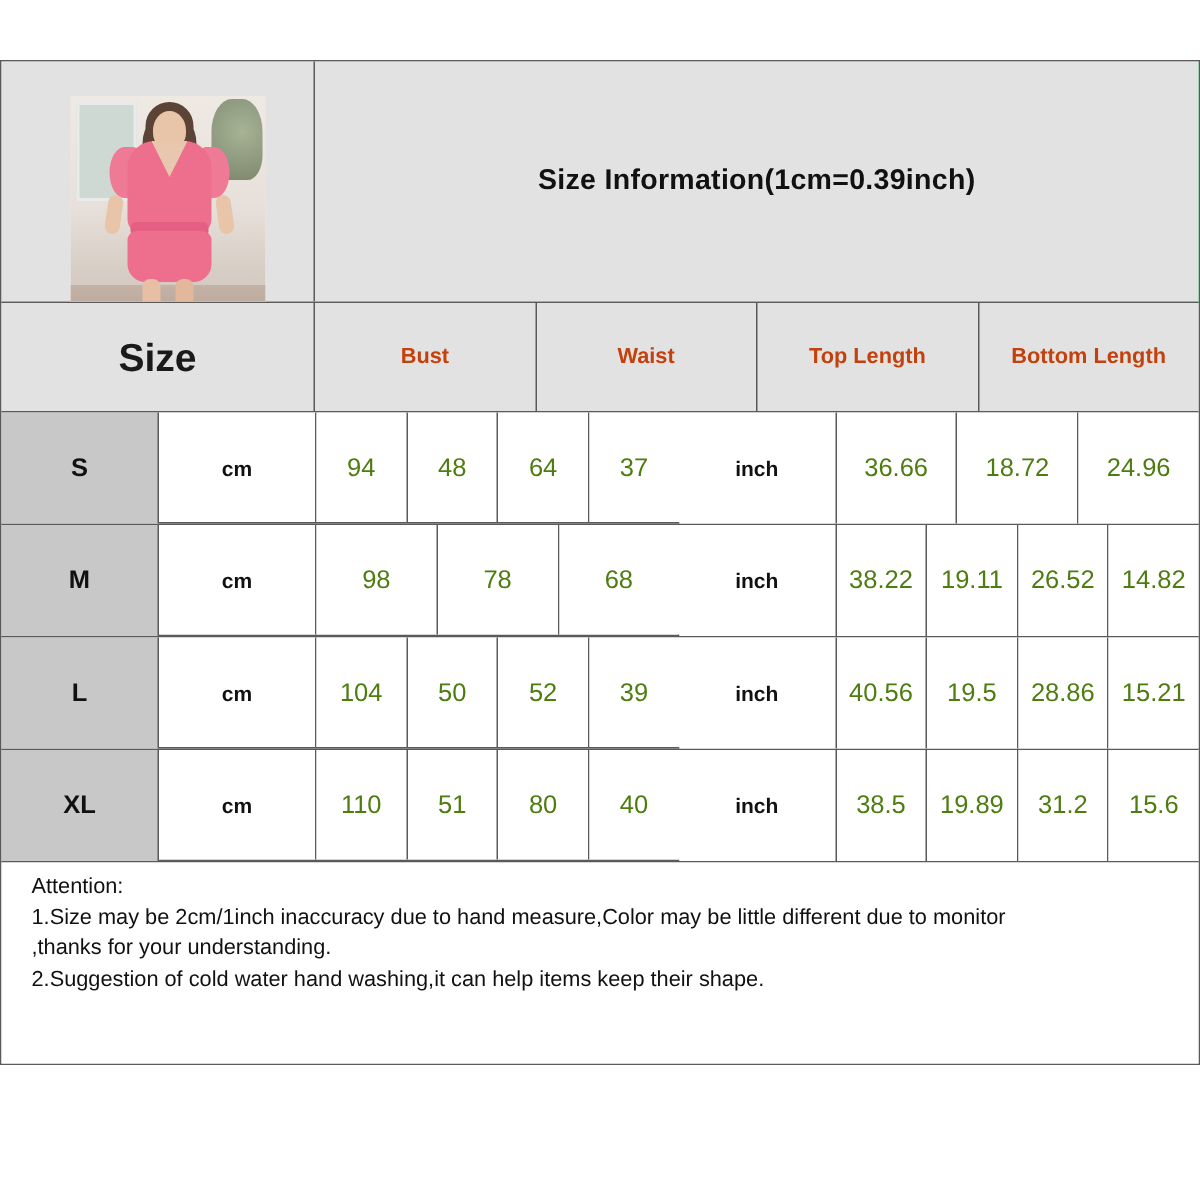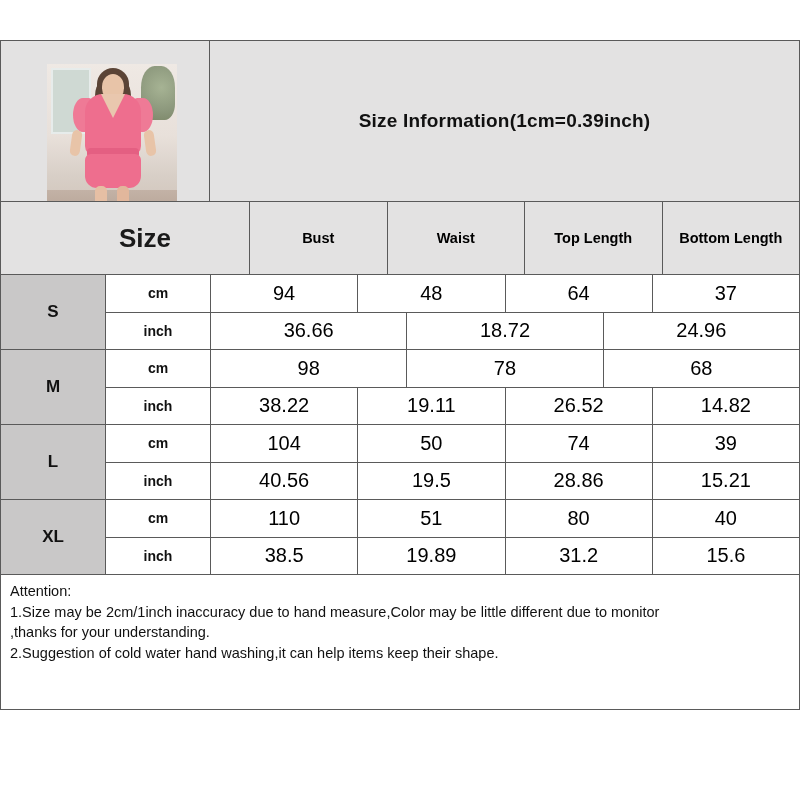"Size" .colhead-row { padding-left: 40px -> none }
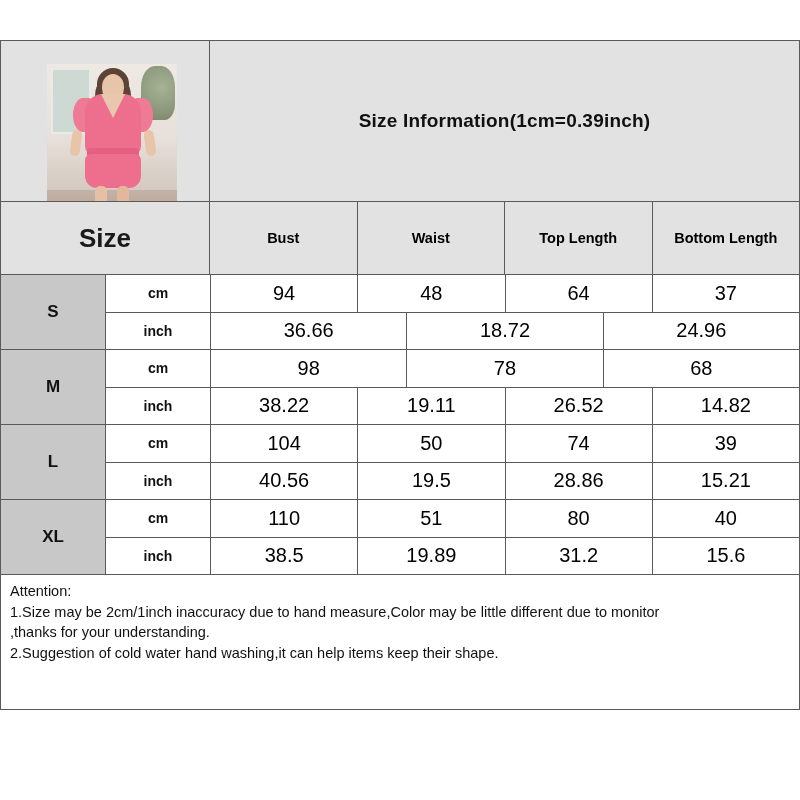"Bust" .colhead-cell { color: #000000 -> #c2410c }
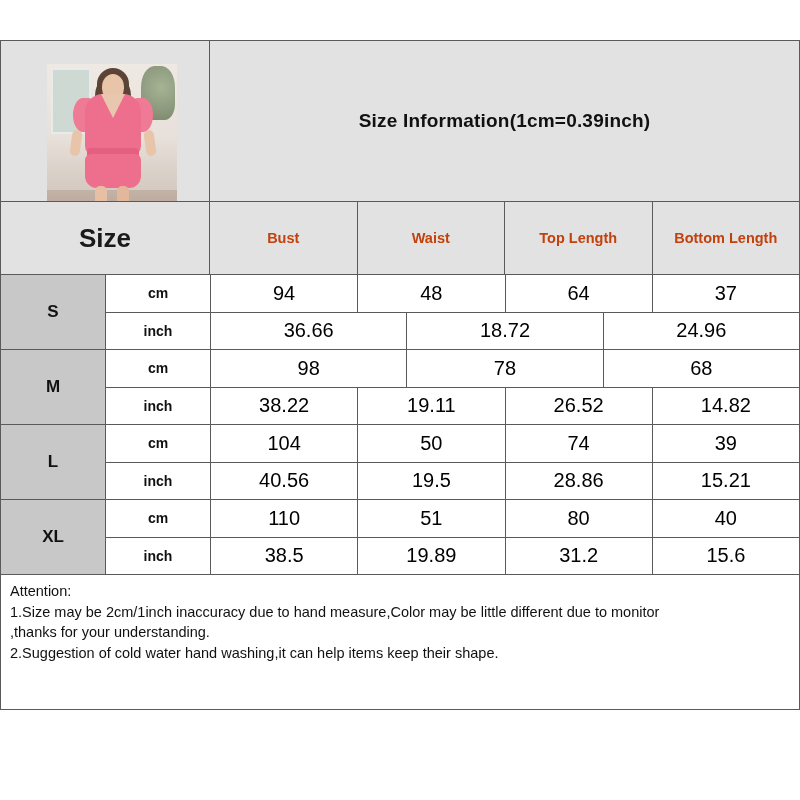"cm" .group-rows { flex-direction: column -> row }
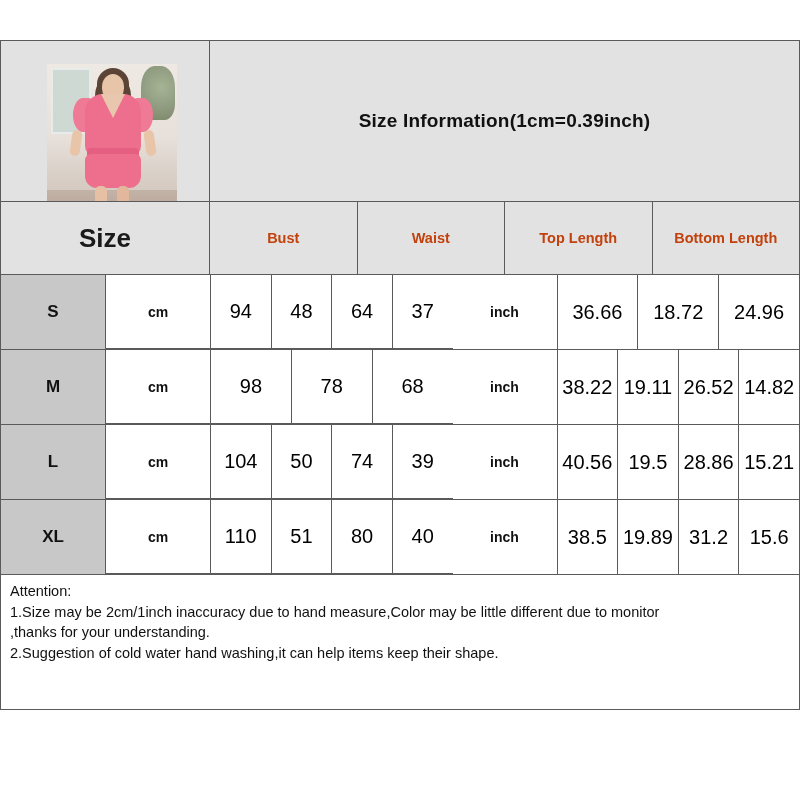"94" .val-cell { color: #000000 -> #4d7c0f; font-size: 20px -> 17px }
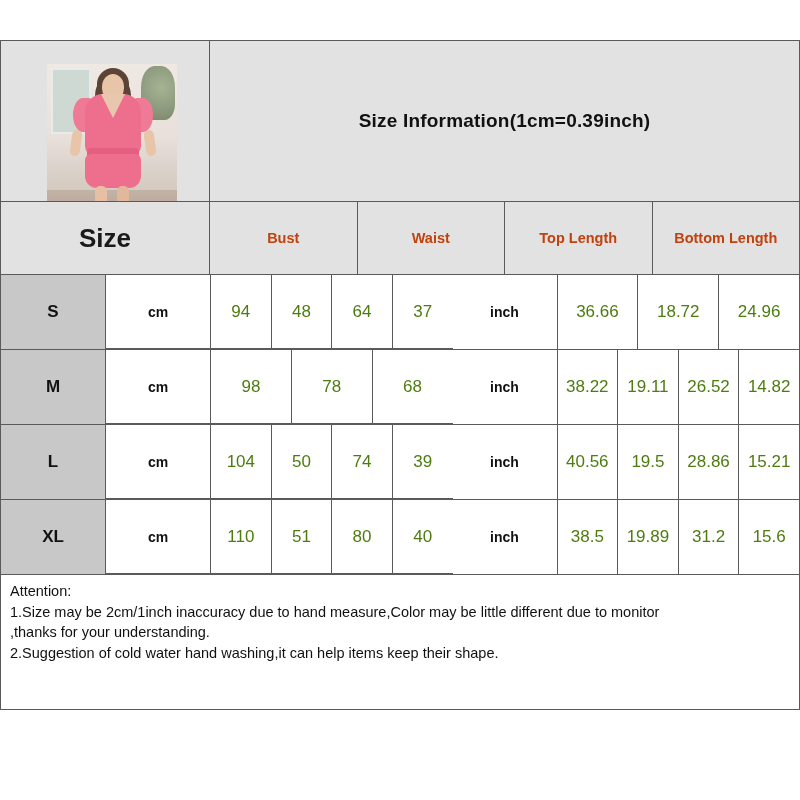"74" div.val-cell { text: 74 -> 52 }
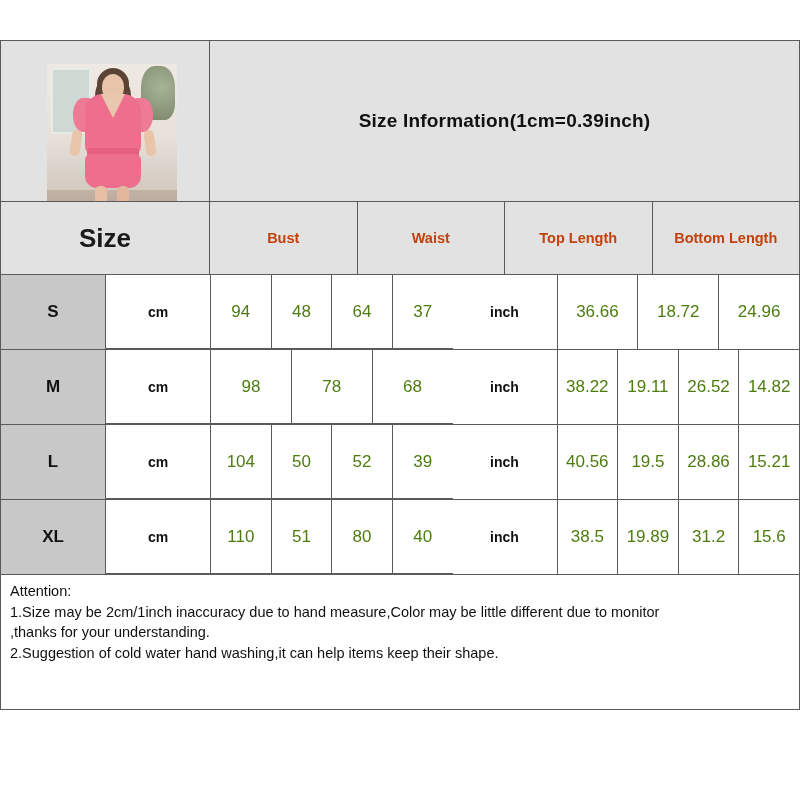"Attention:" .attention { padding: 6px 8px 0 9px -> 6px 8px 0 20px }
